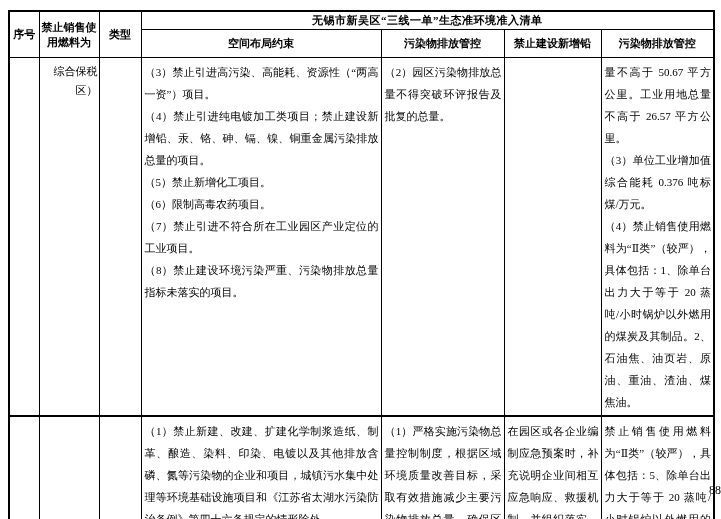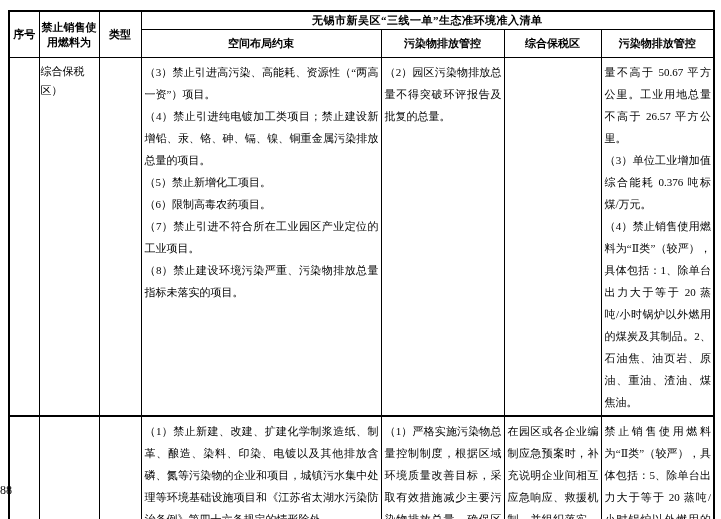"综合保税区" th.subhead { text: 综合保税区 -> 禁止建设新增铅 }
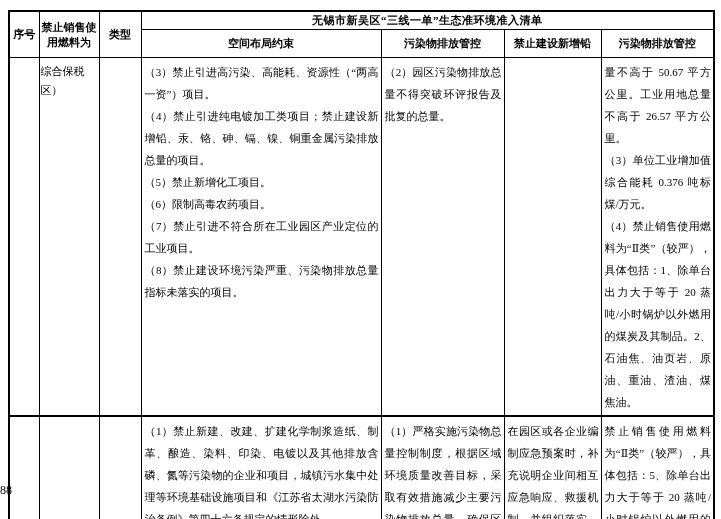"综合保税区）" td.ctr { text-align: left -> right }
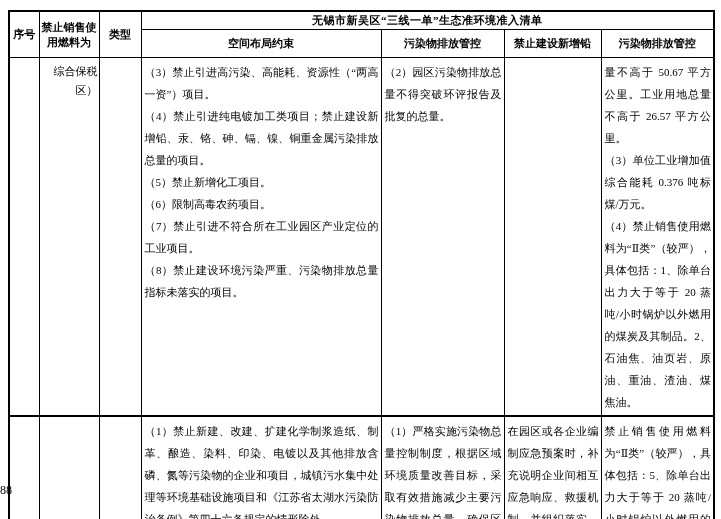"88" .footer { text-align: left -> right }
